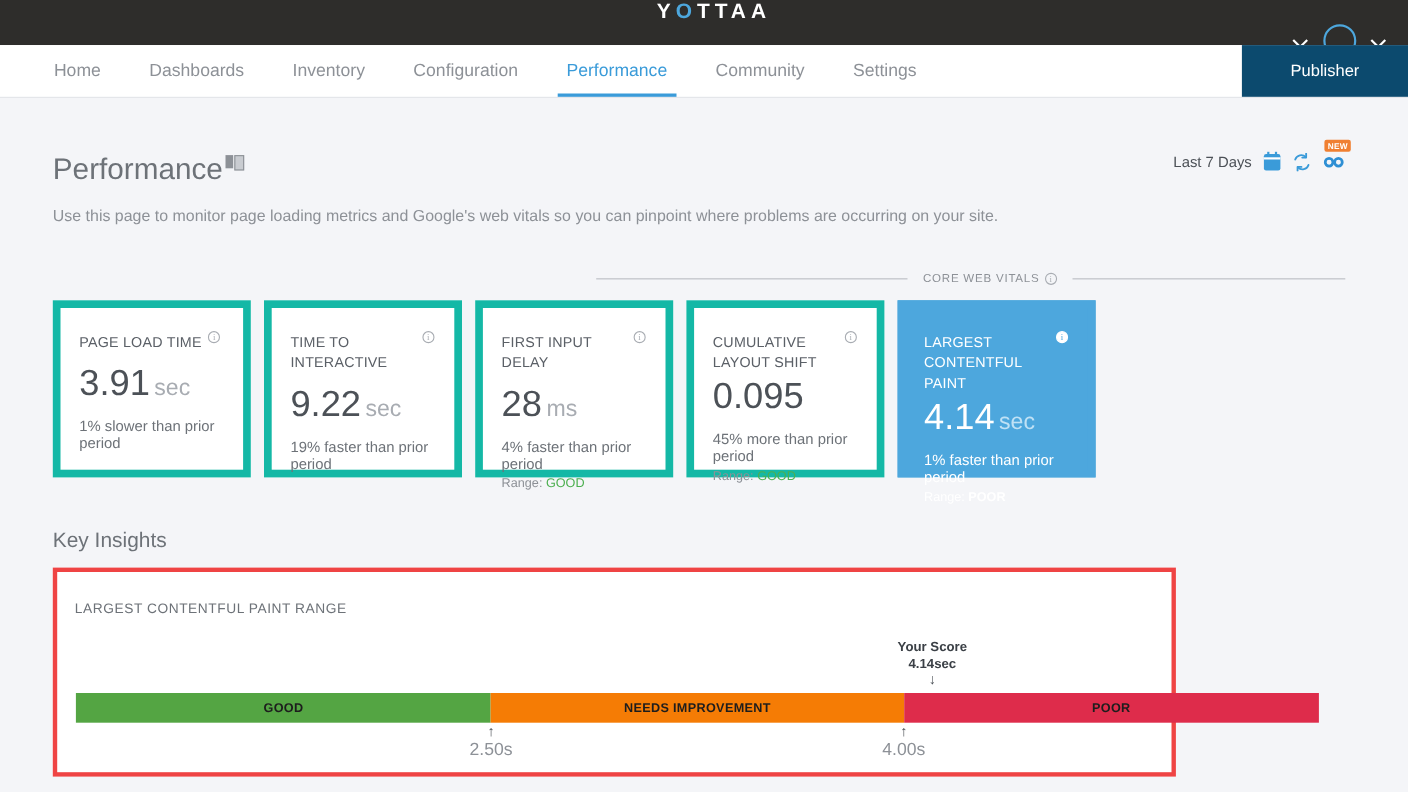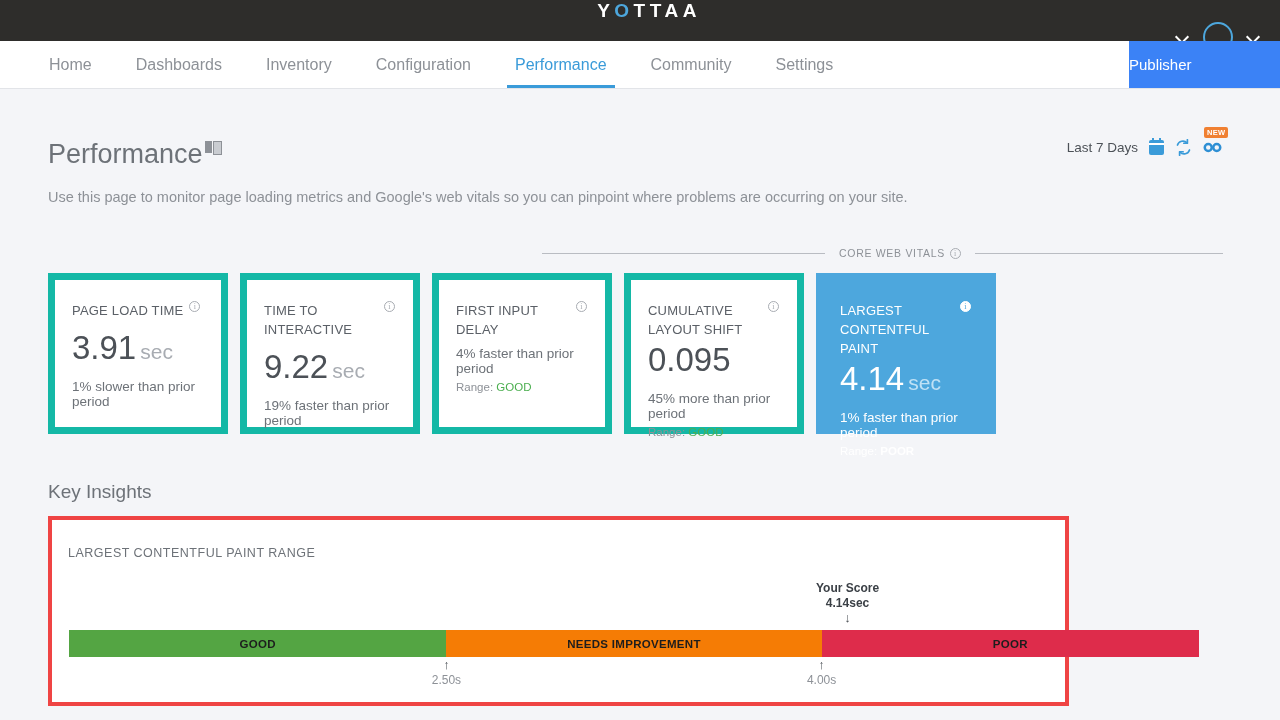"Publisher" .publisher-btn { background: #3b82f6 -> #0c4a6e; justify-content: none -> center }
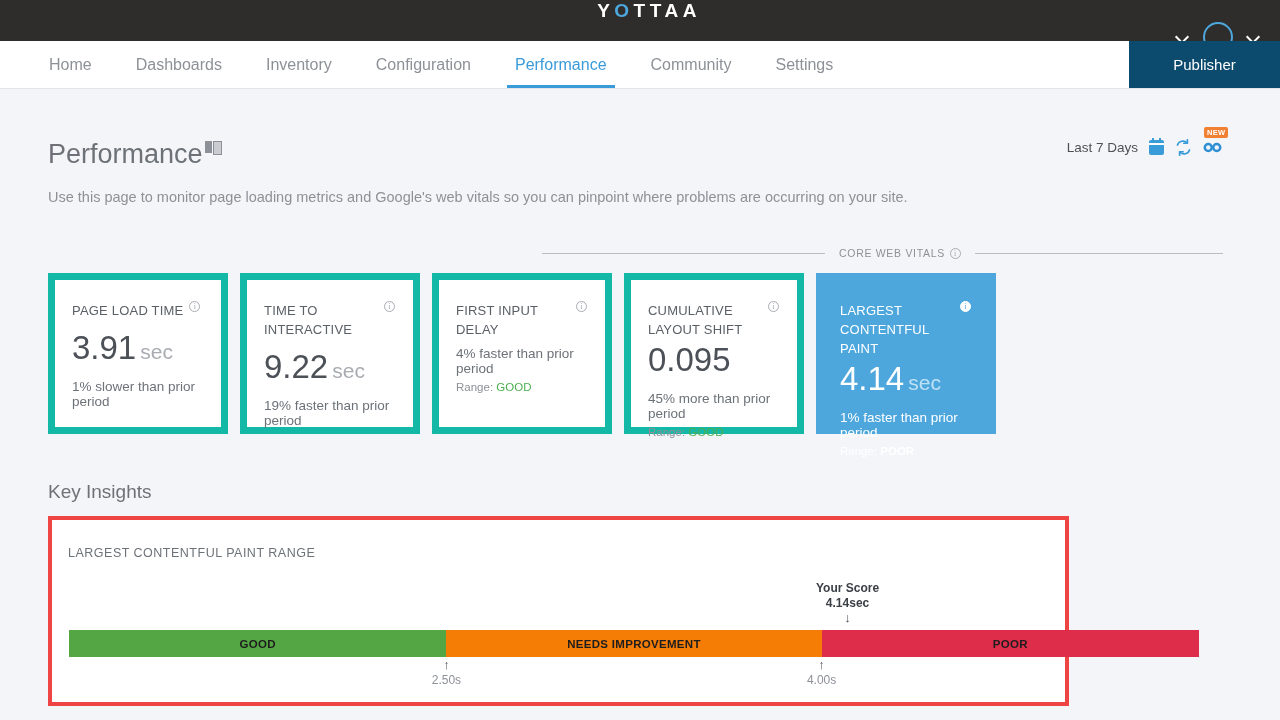"28 ms" div.card-value { html: none -> <div><span>28</span><span>ms</span></div> }
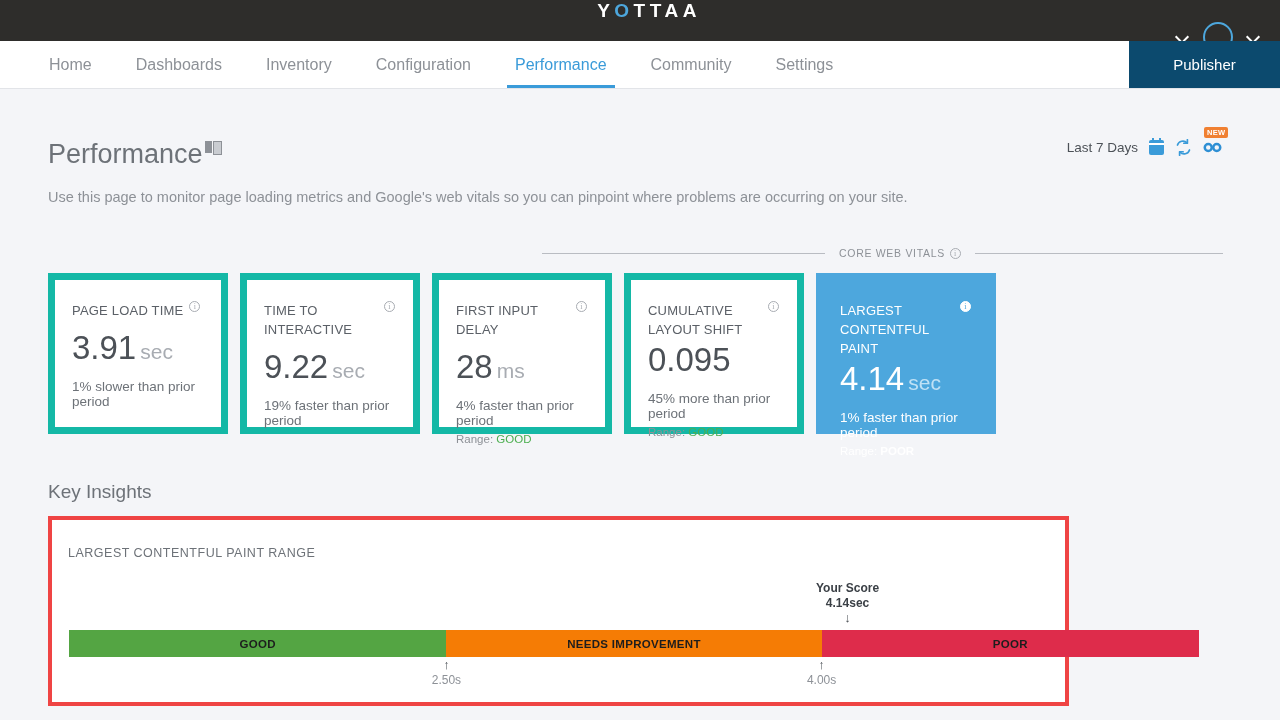"2.50s" .tick .lbl { font-size: 12px -> 16px }
